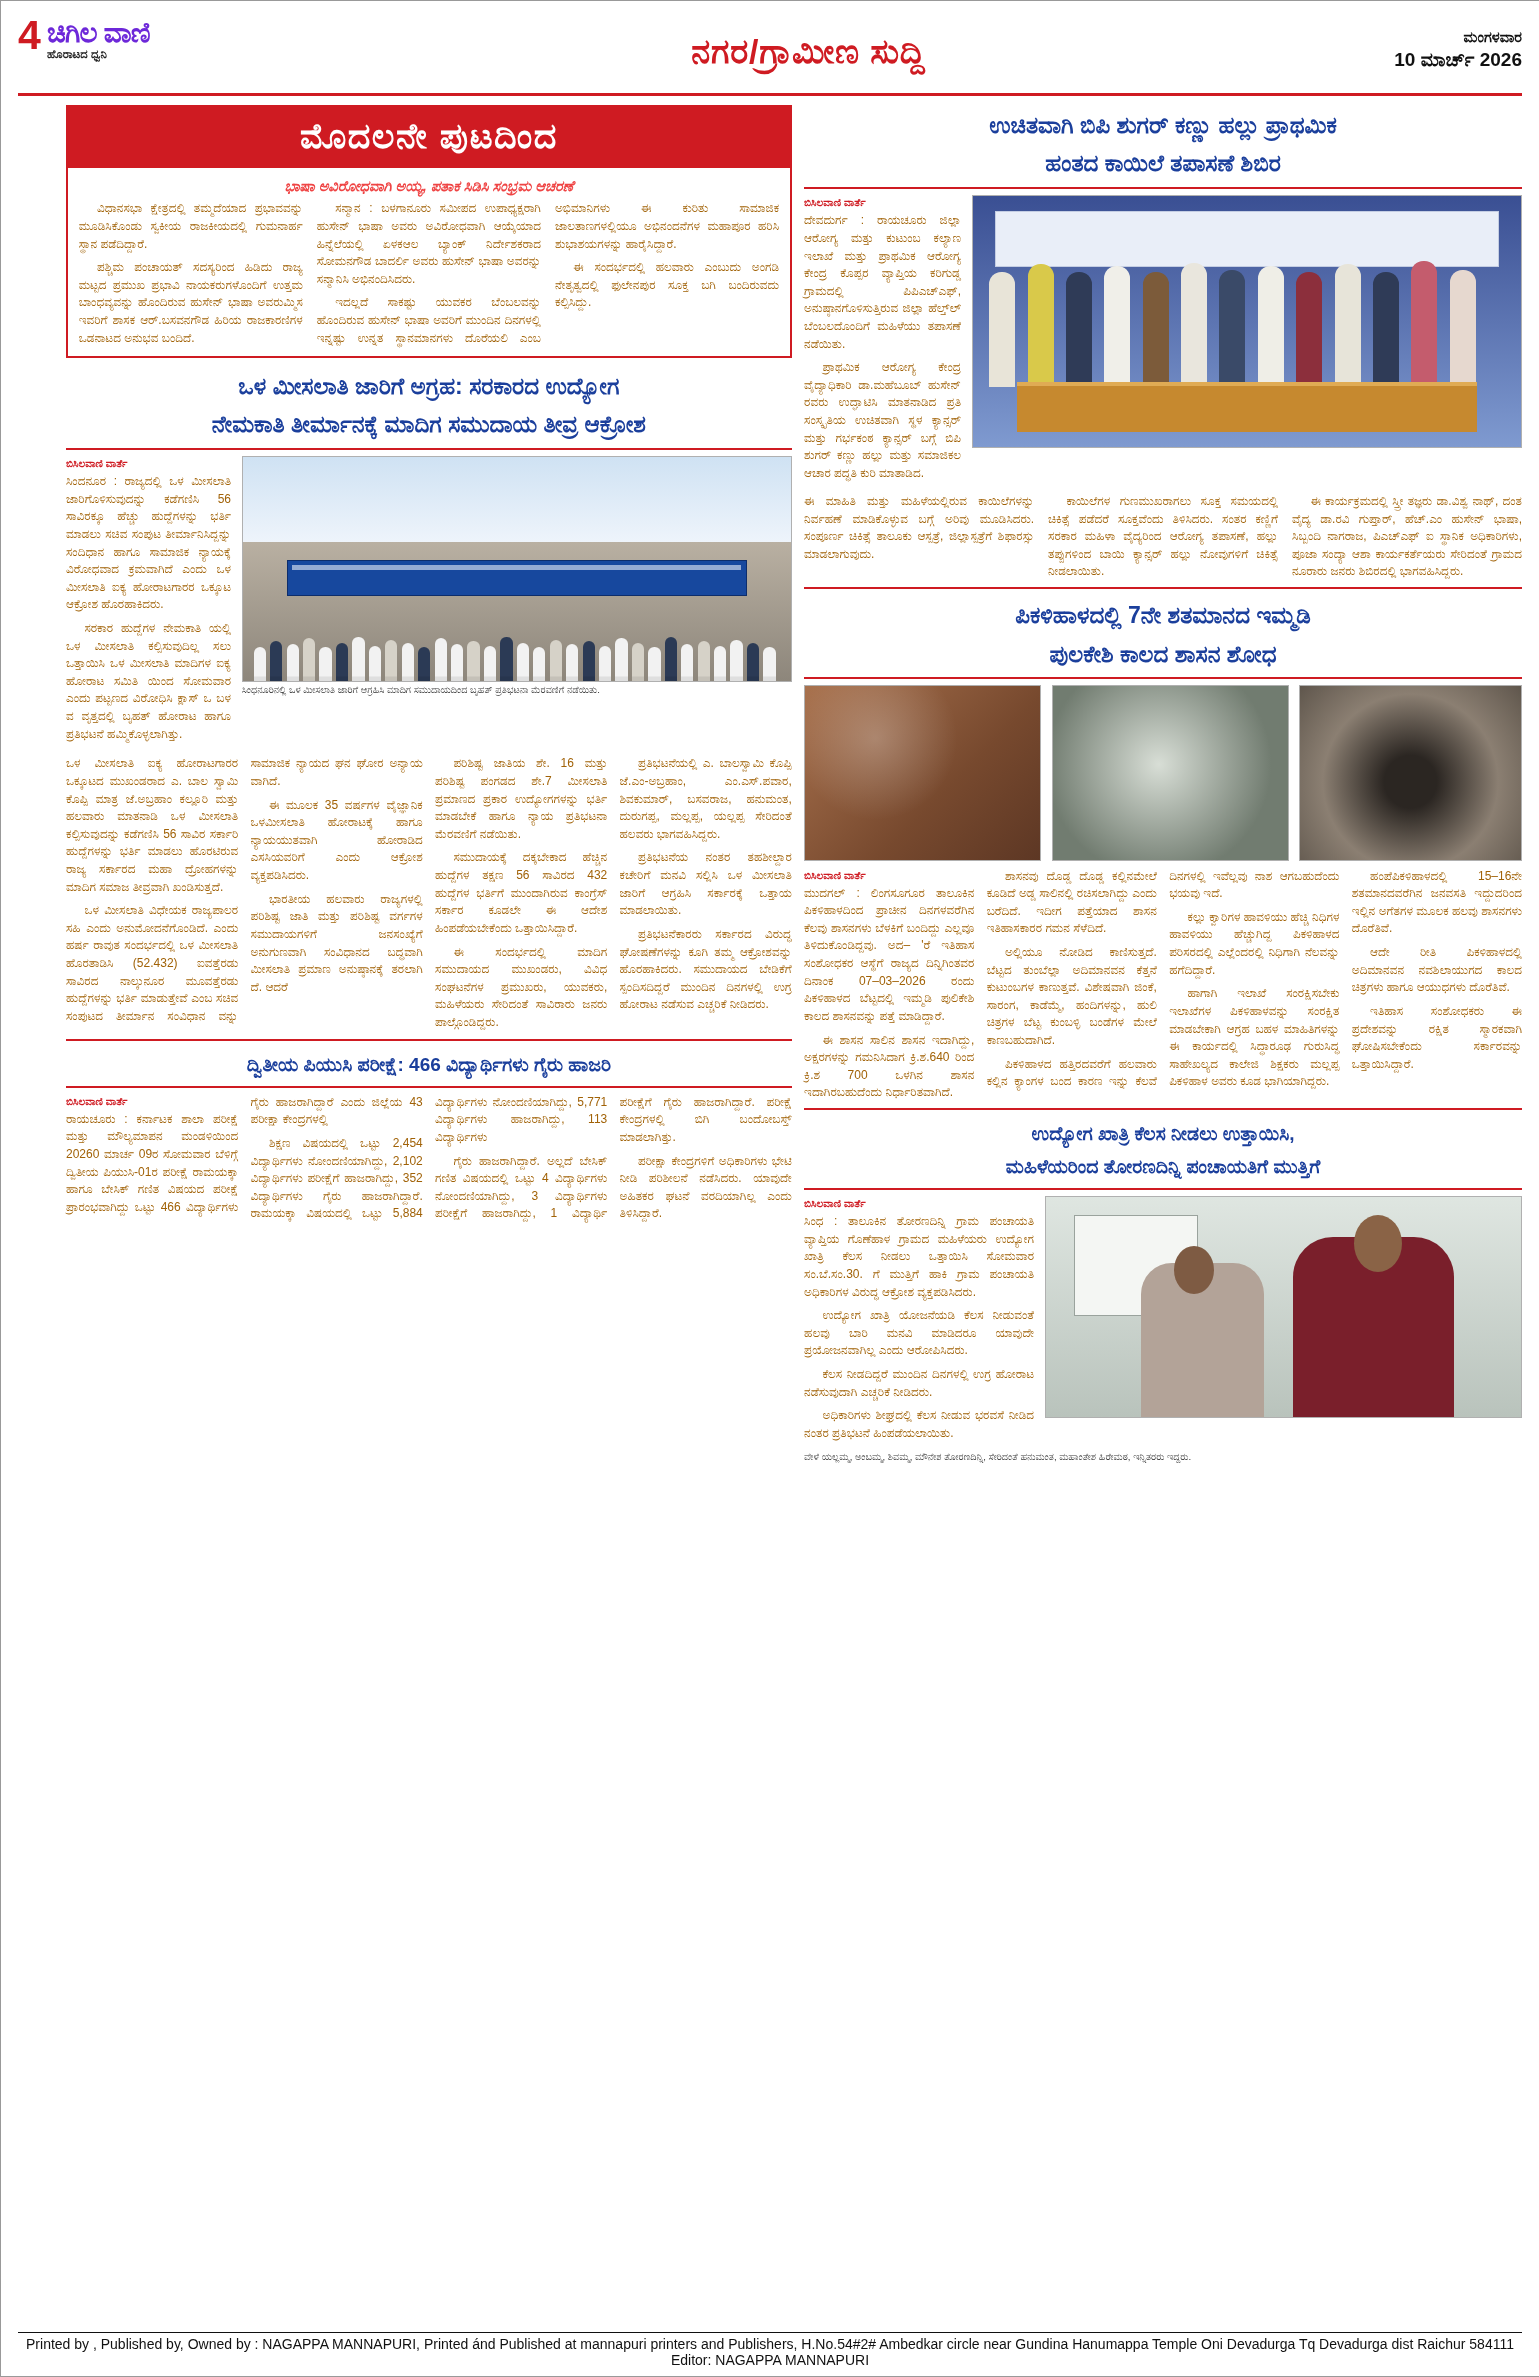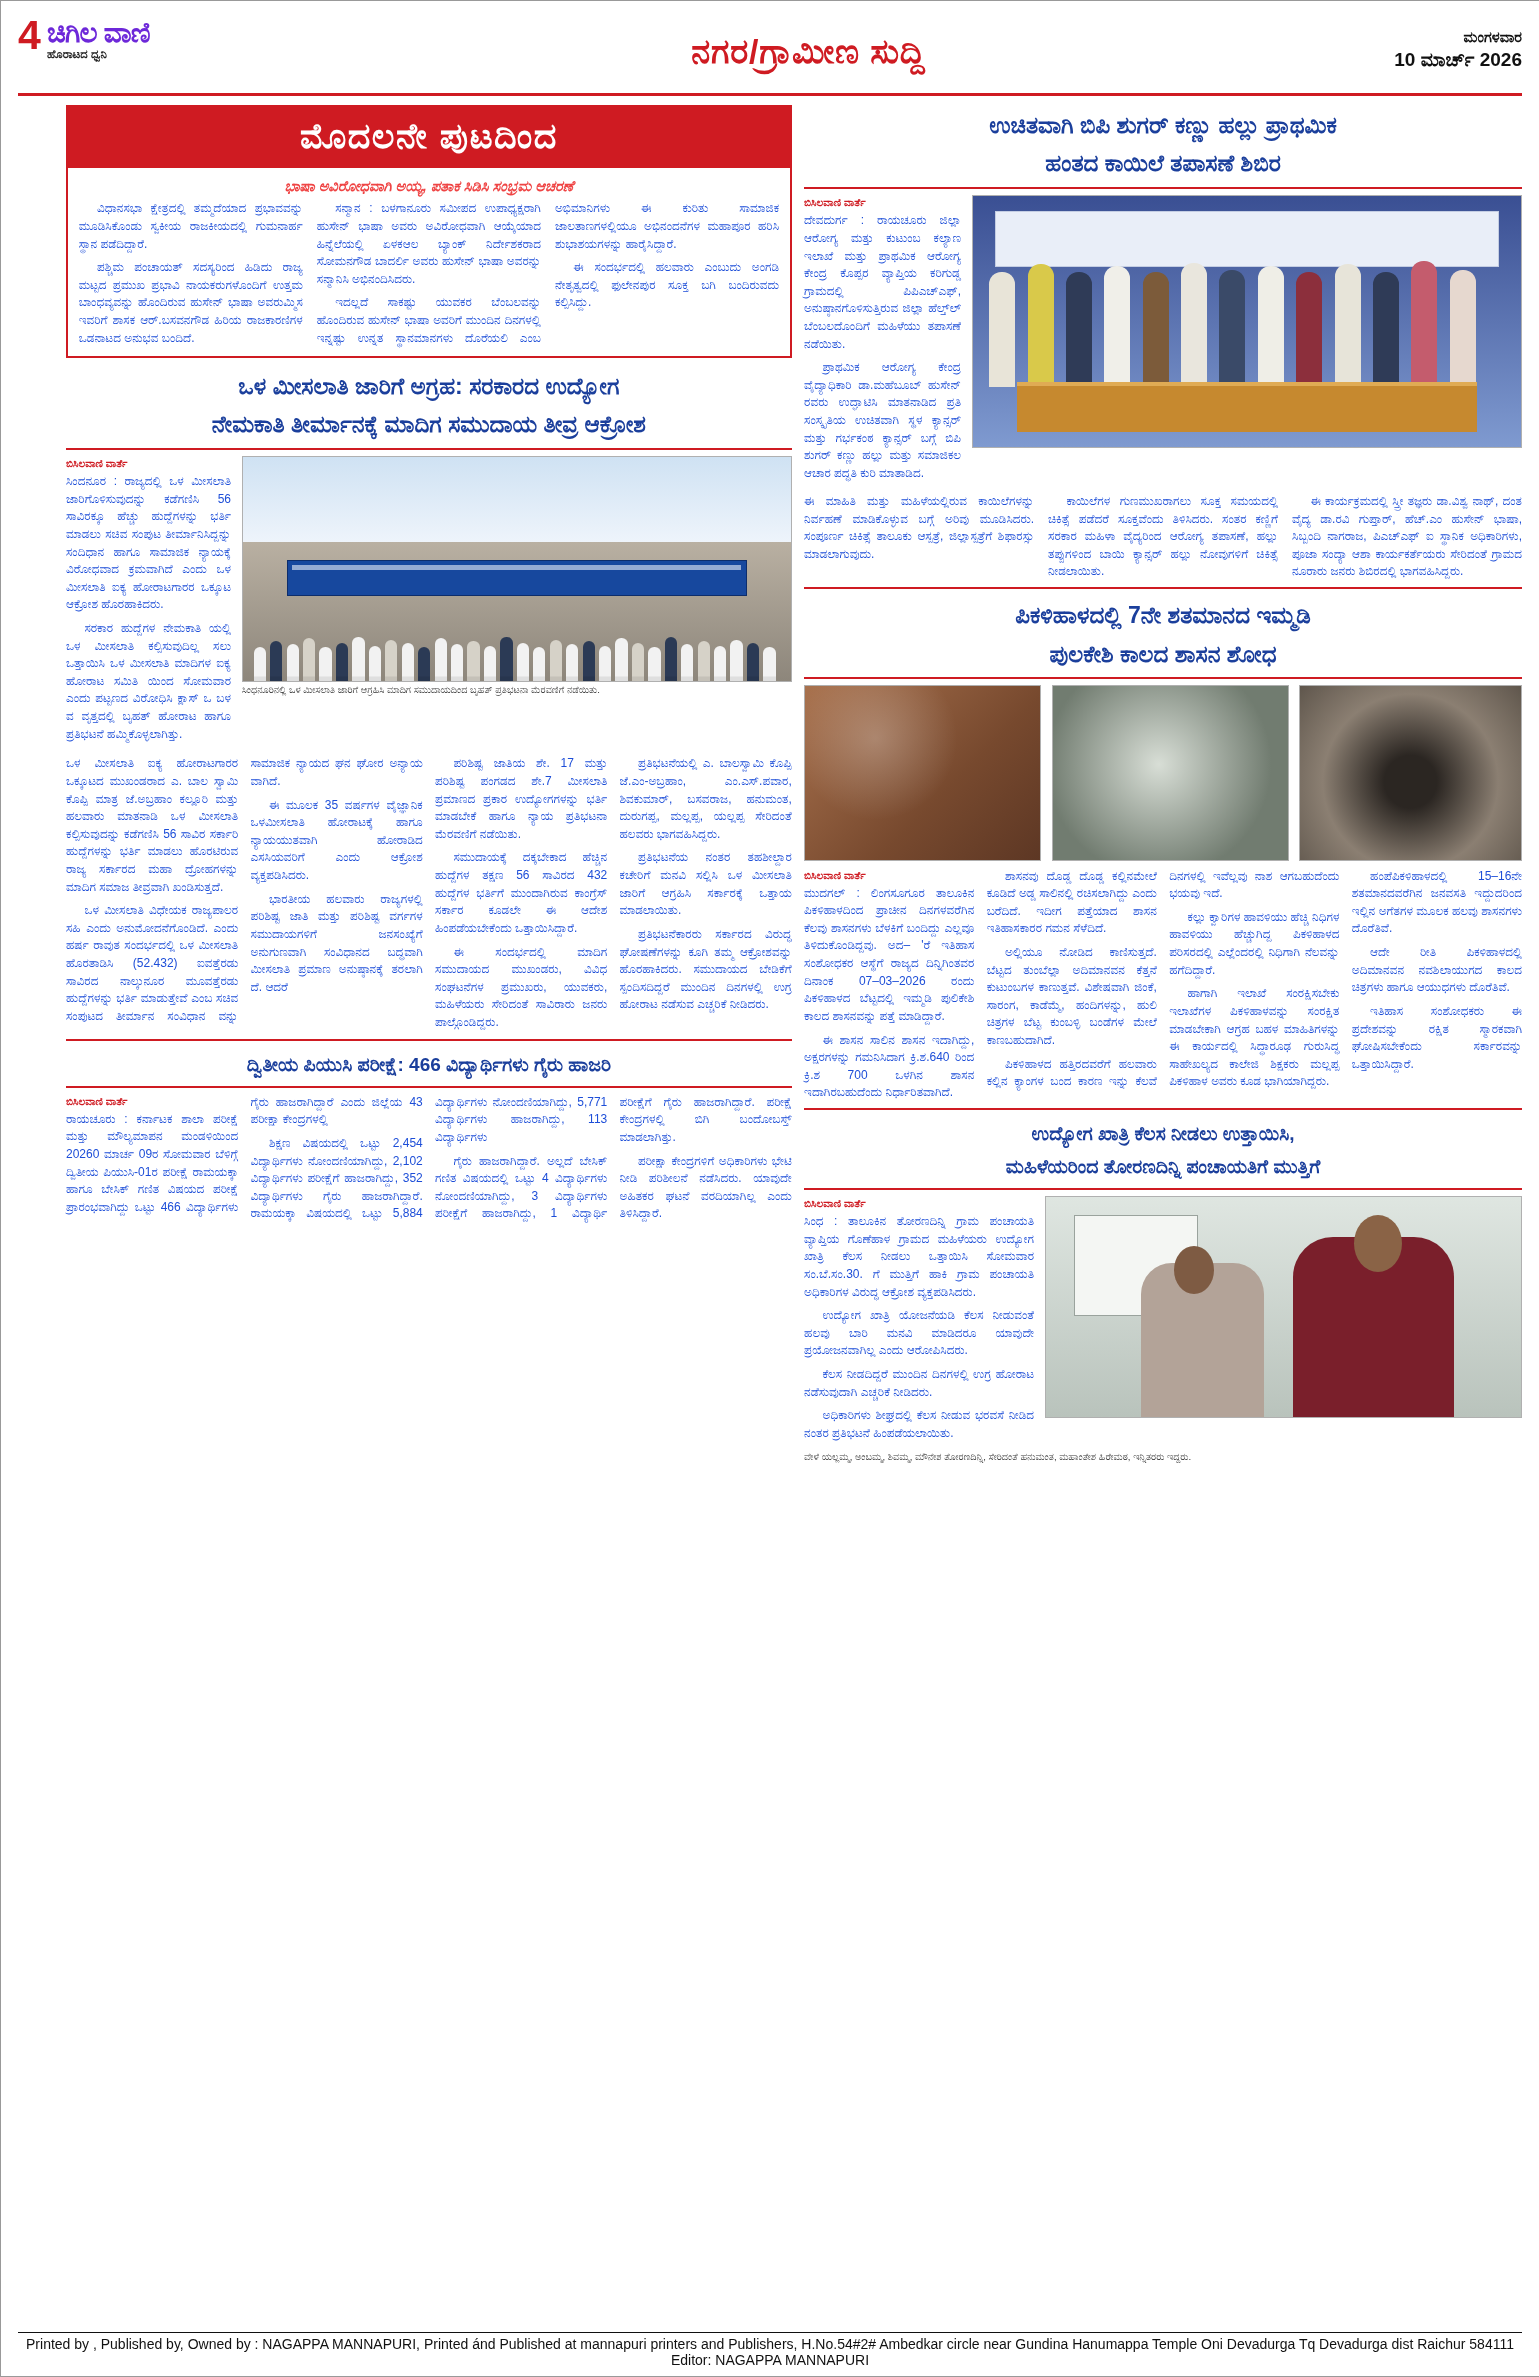"ವಿಧಾನಸಭಾ ಕ್ಷೇತ್ರದಲ್ಲಿ ತಮ್ಮದೆಯಾದ" .para { color: #1d4ed8 -> #a16207 }
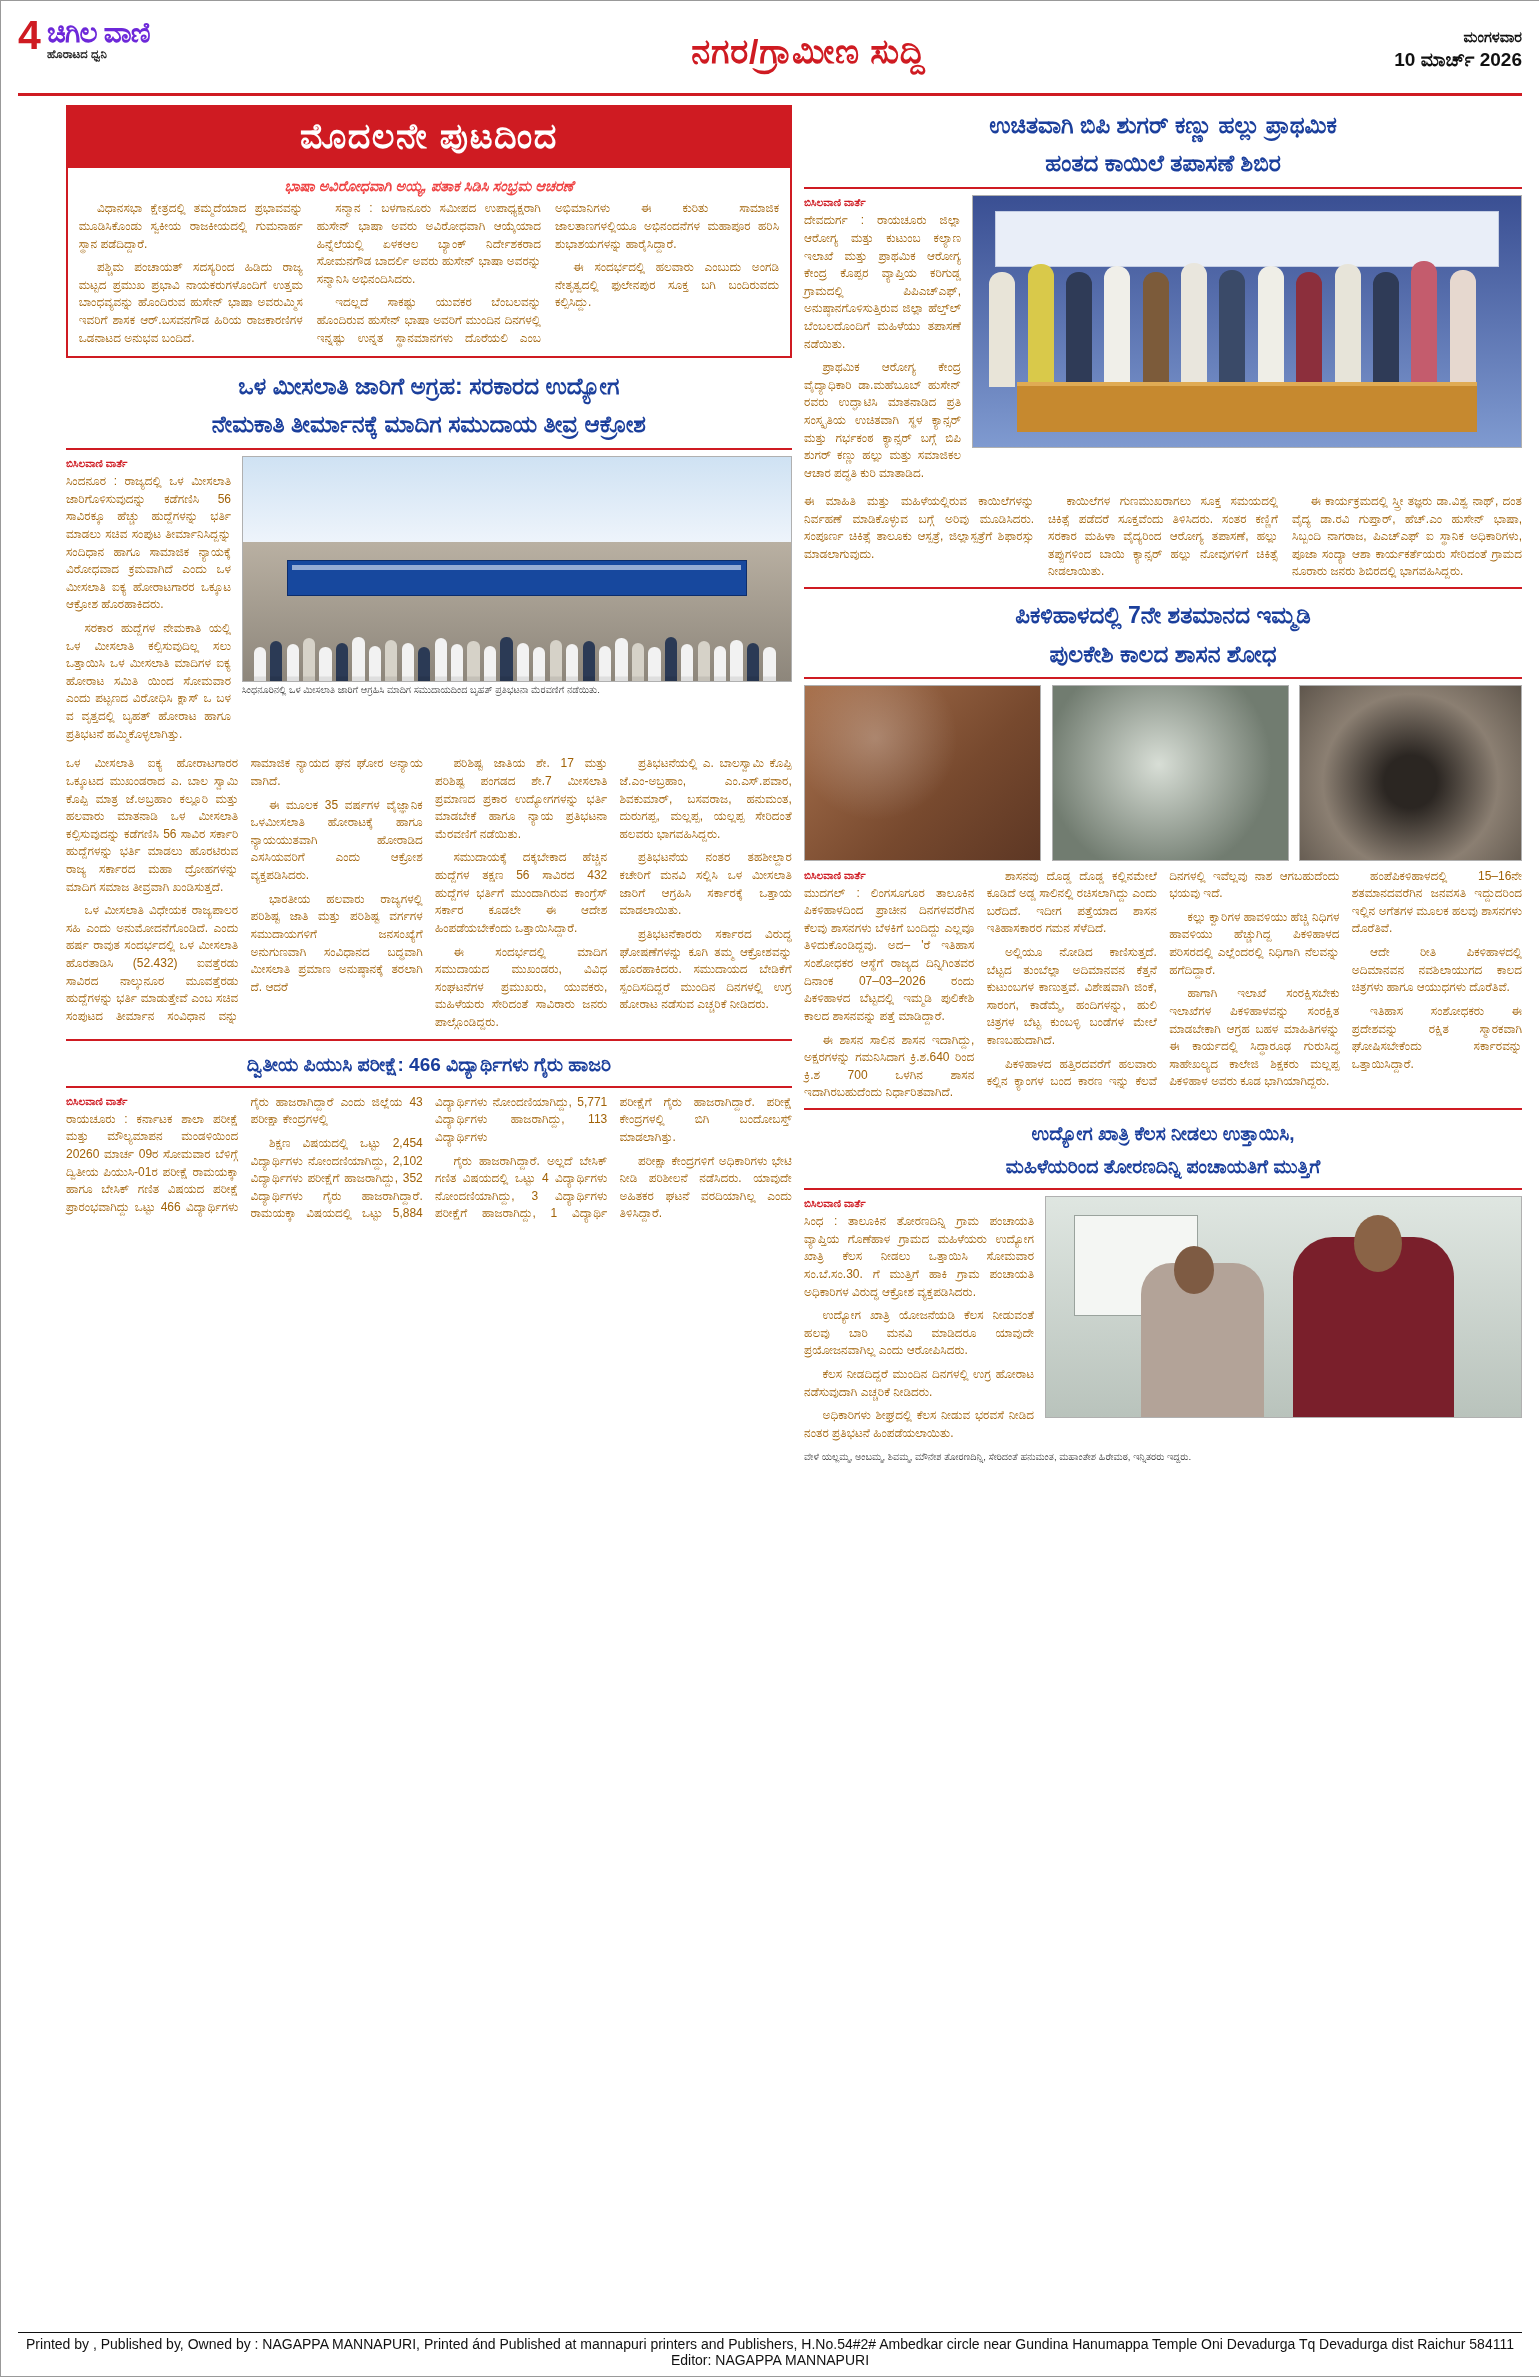"ಪರಿಶಿಷ್ಟ ಜಾತಿಯ ಶೇ. 17 ಮತ್ತು" p.para { text: 17 -> 16 }
